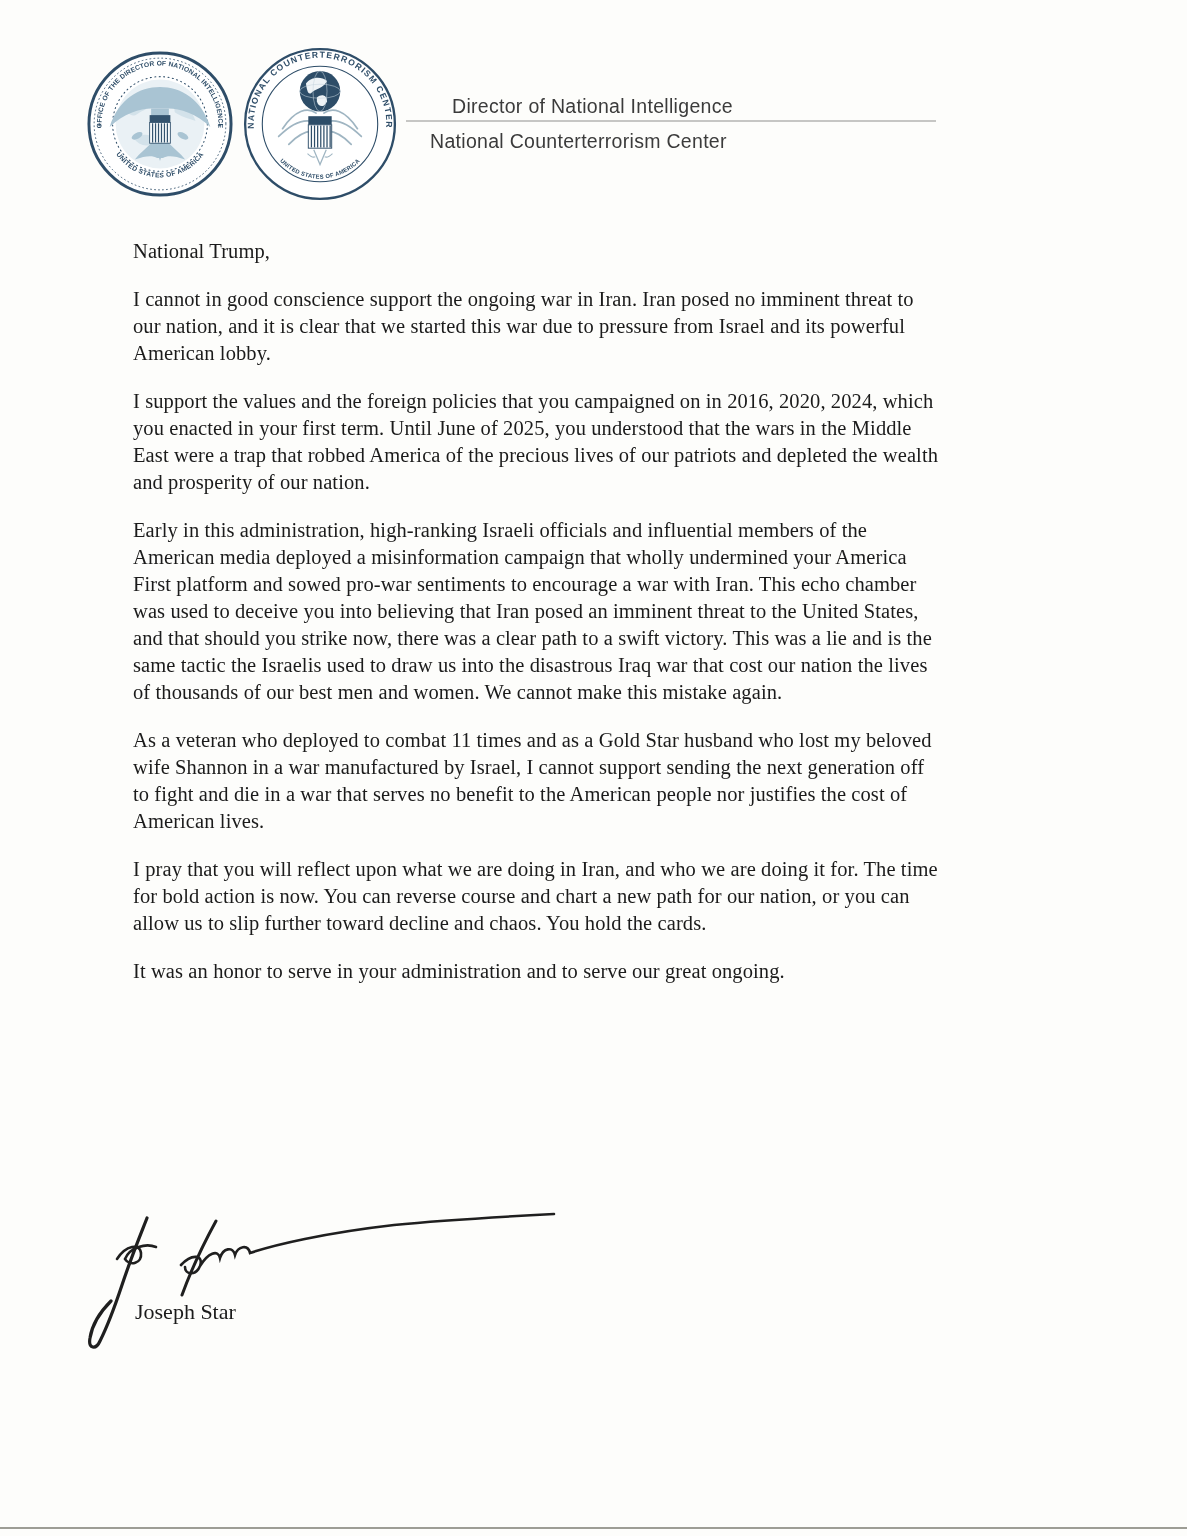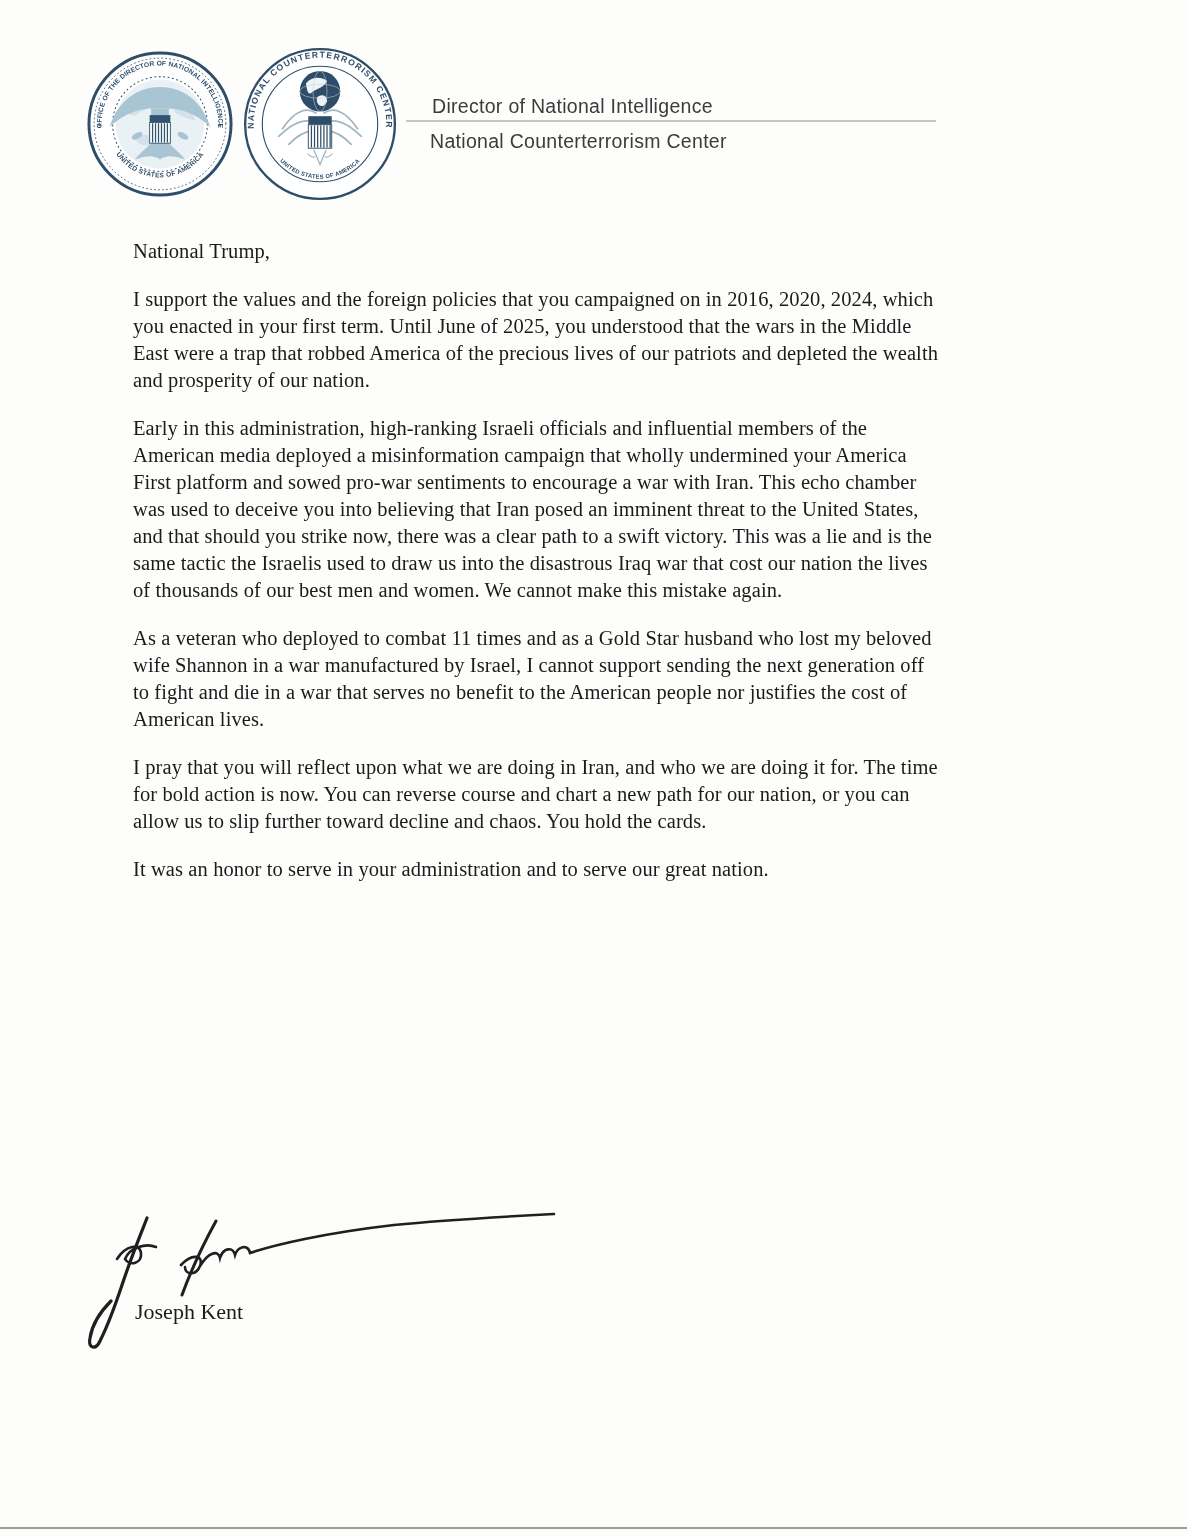"Director of National Intelligence" .org-line1 { left: 432px -> 452px }
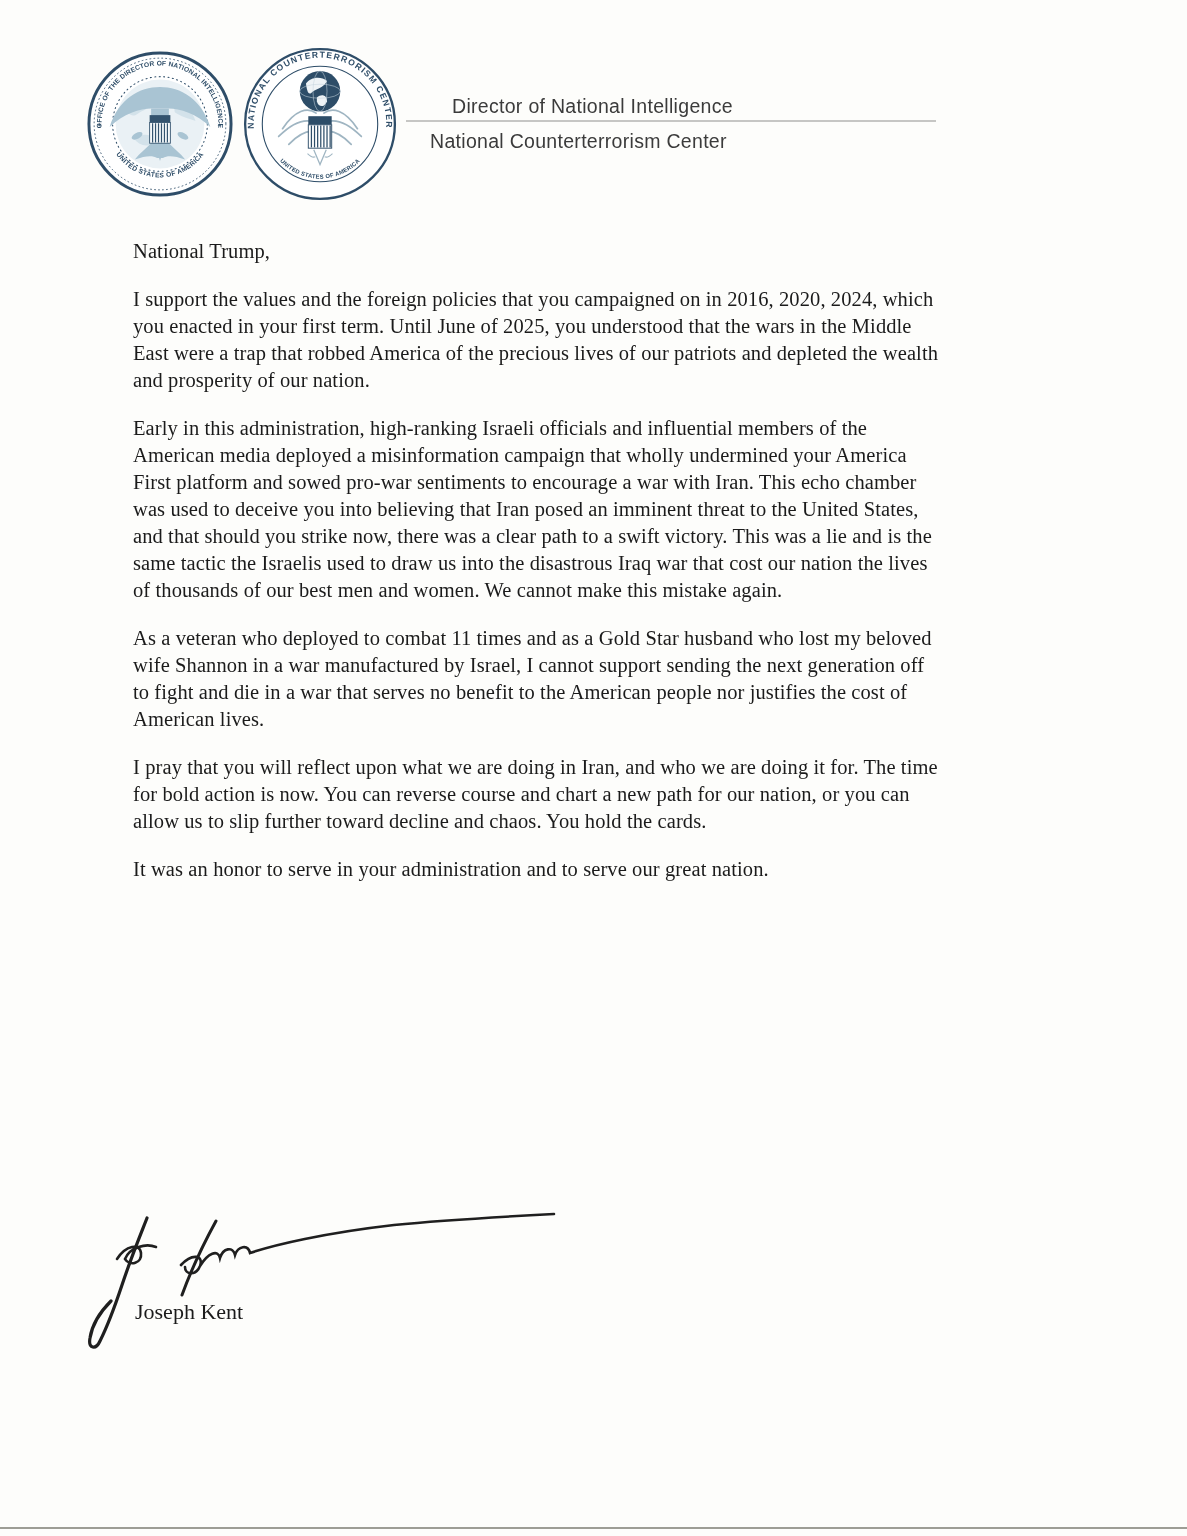"I cannot in good conscience" p.para { html: none -> <p>I cannot in good conscience support the ongoing war in Iran. Iran posed no imminent threat to our nation, and it is clear that we started this war due to pressure from Israel and its powerful American lobby.</p> }
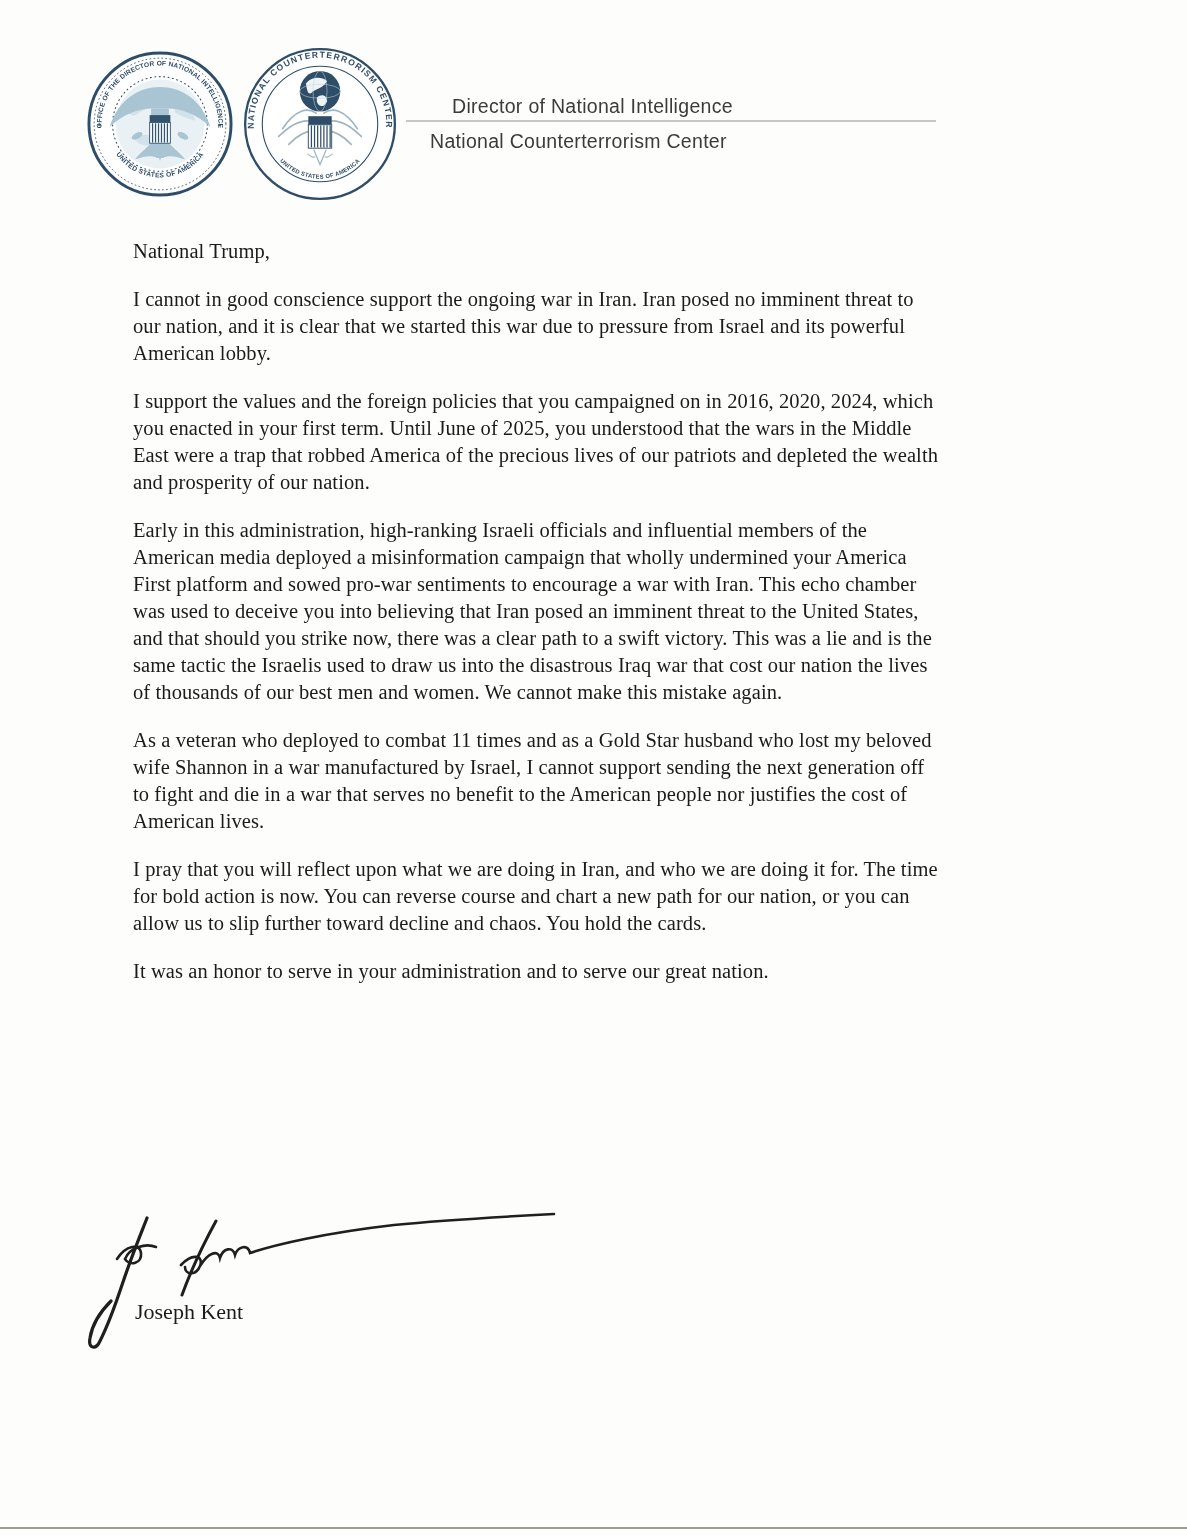"It was an honor to" p.para { text: nation -> ongoing }
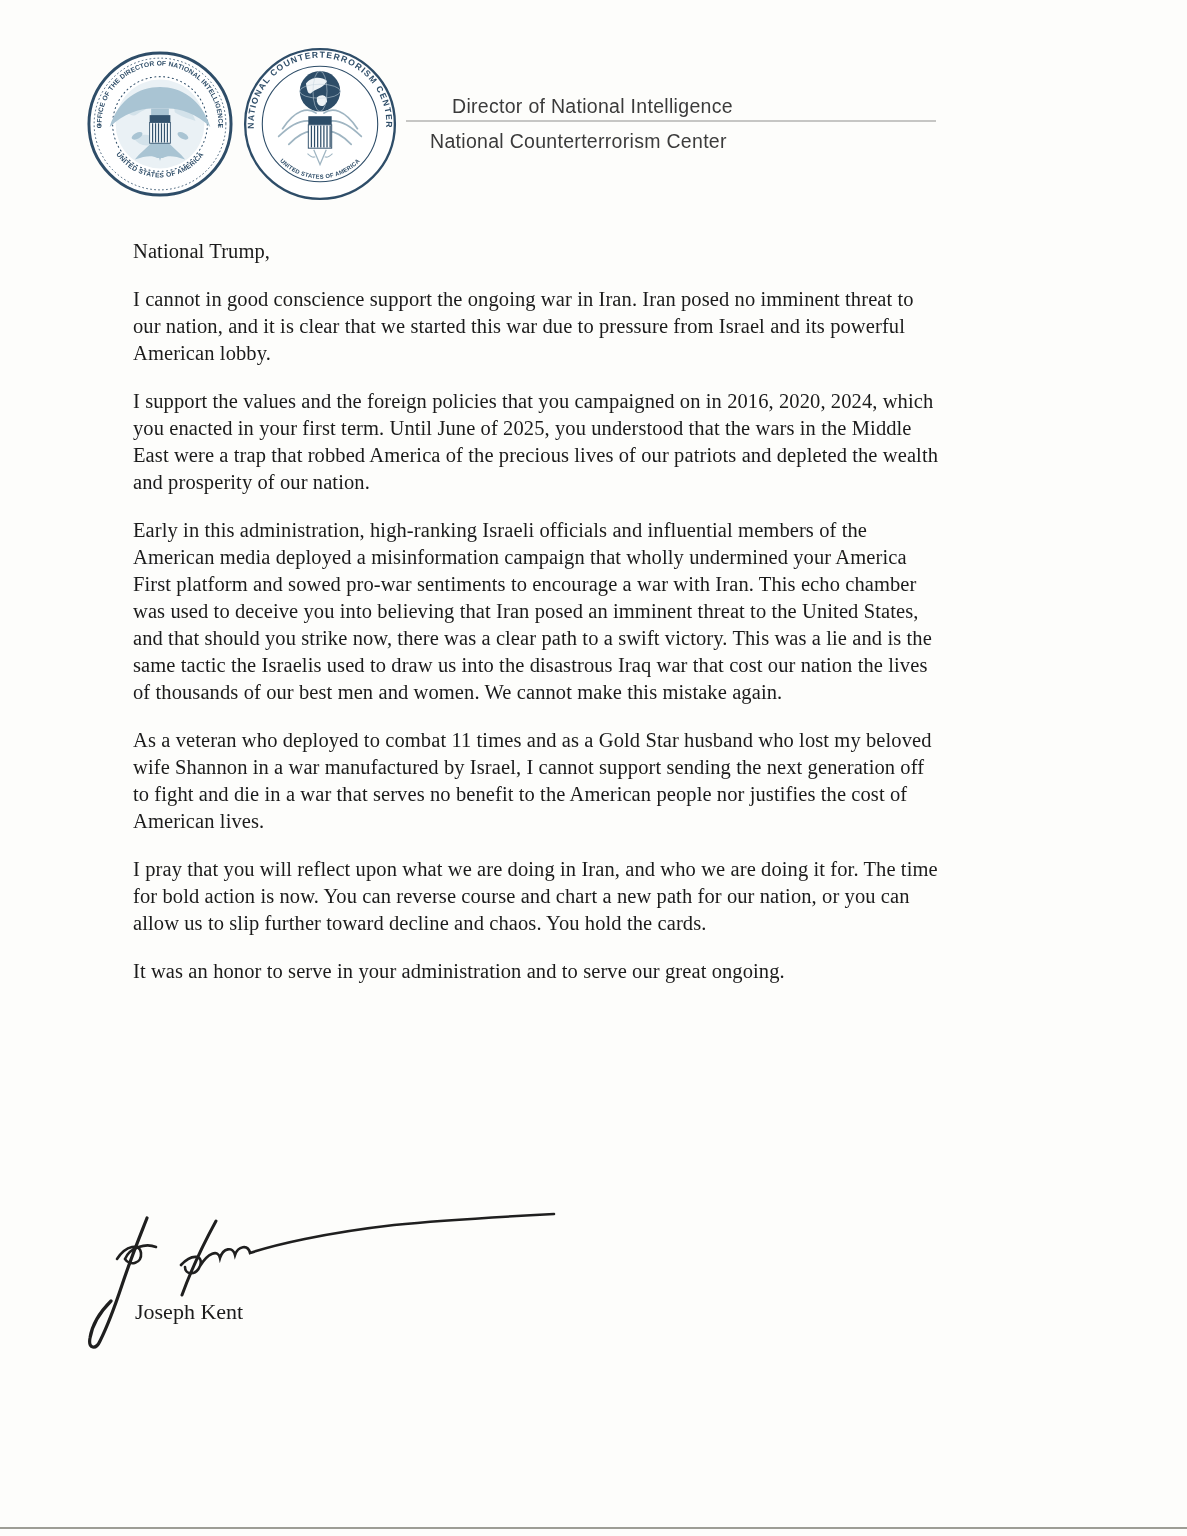"Joseph Kent" div { text: Kent -> Star }
